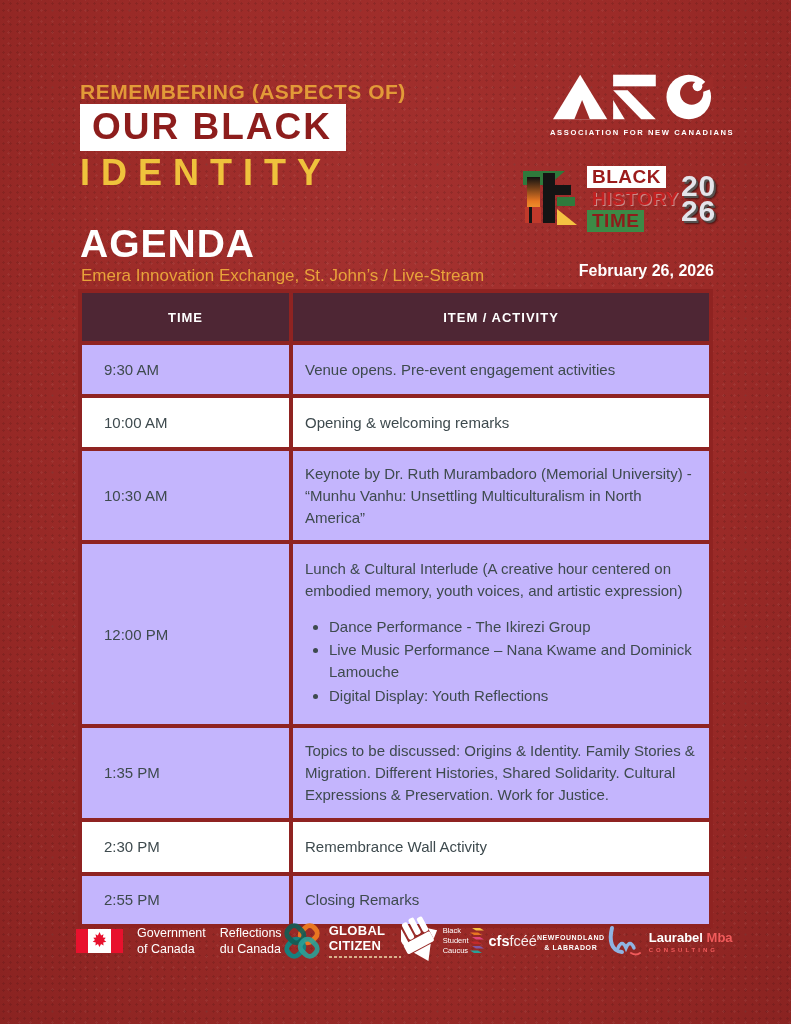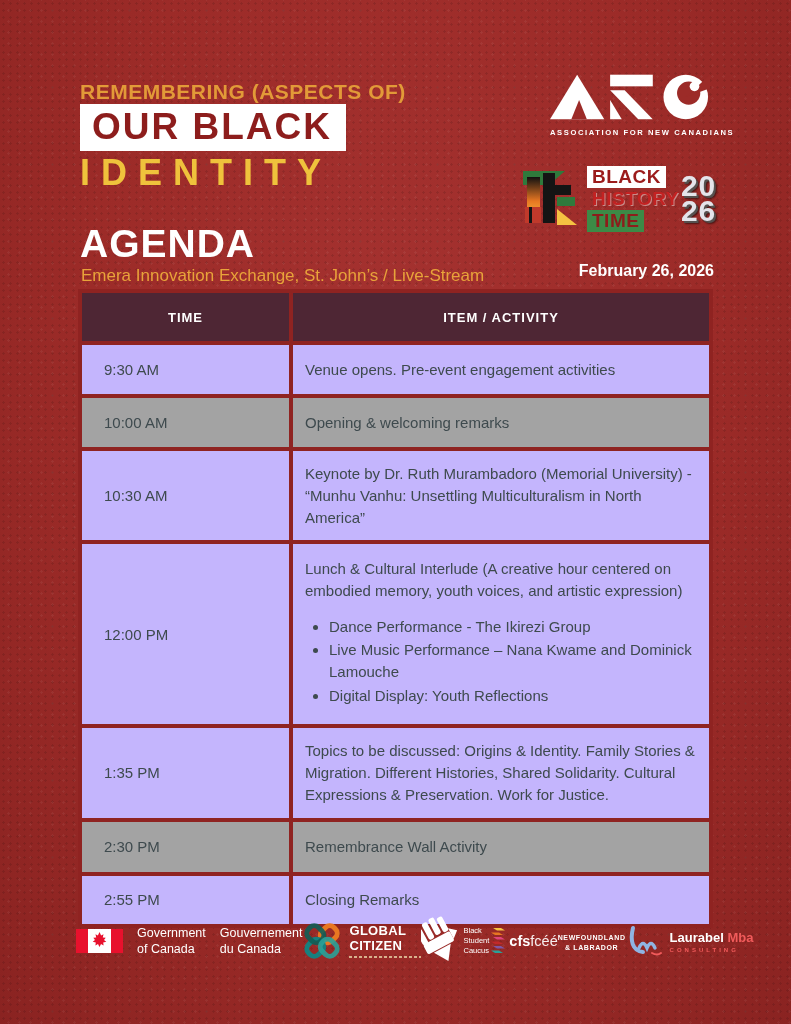"ASSOCIATION FOR NEW CANADIANS" .anc { text-align: left -> center }
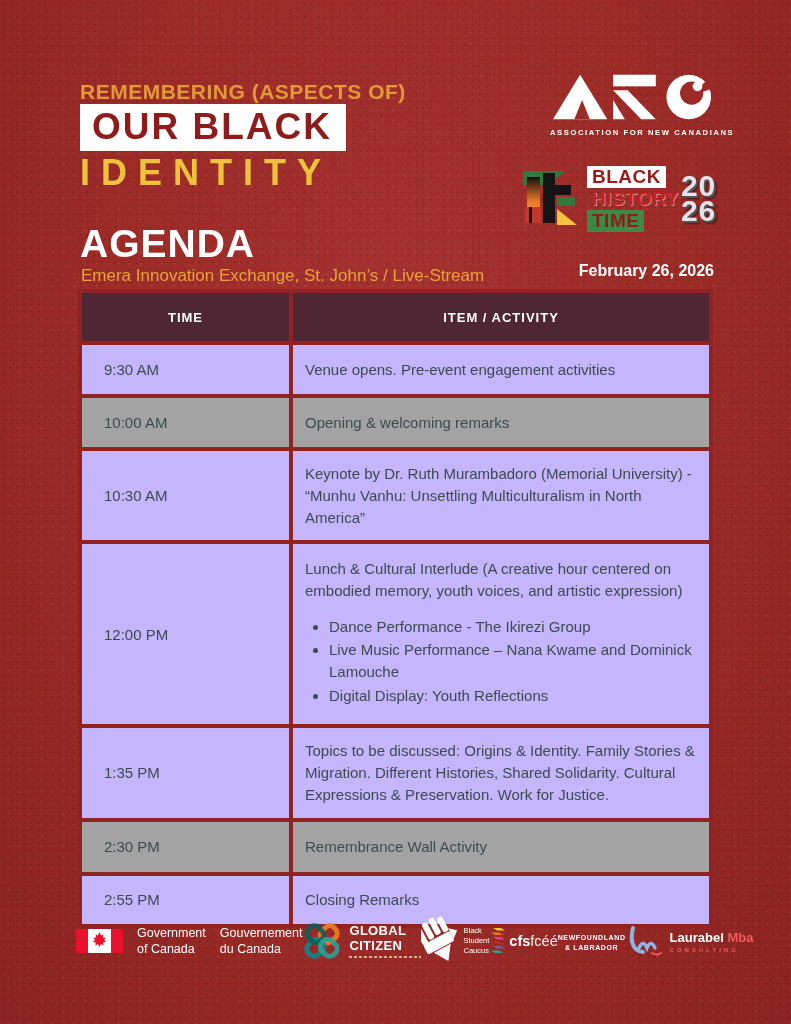"10:00 AM" .t-row.alt .cell { background: #a3a3a3 -> #ffffff }
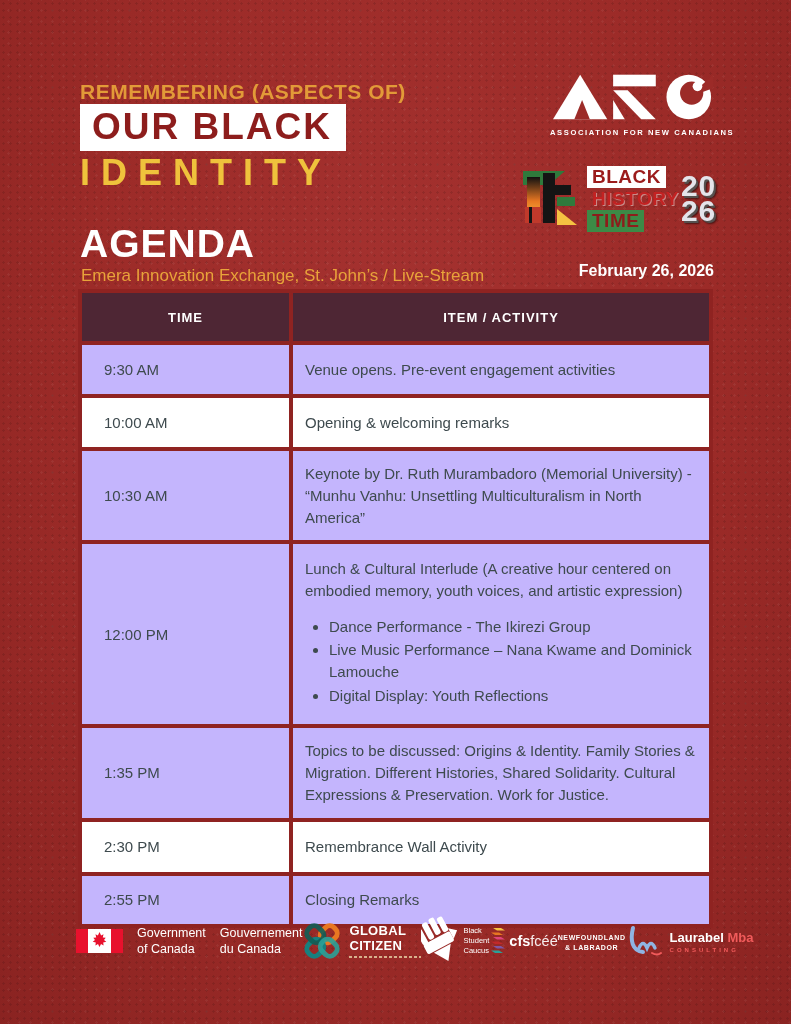"Gouvernement" div { text: Gouvernement -> Reflections }
